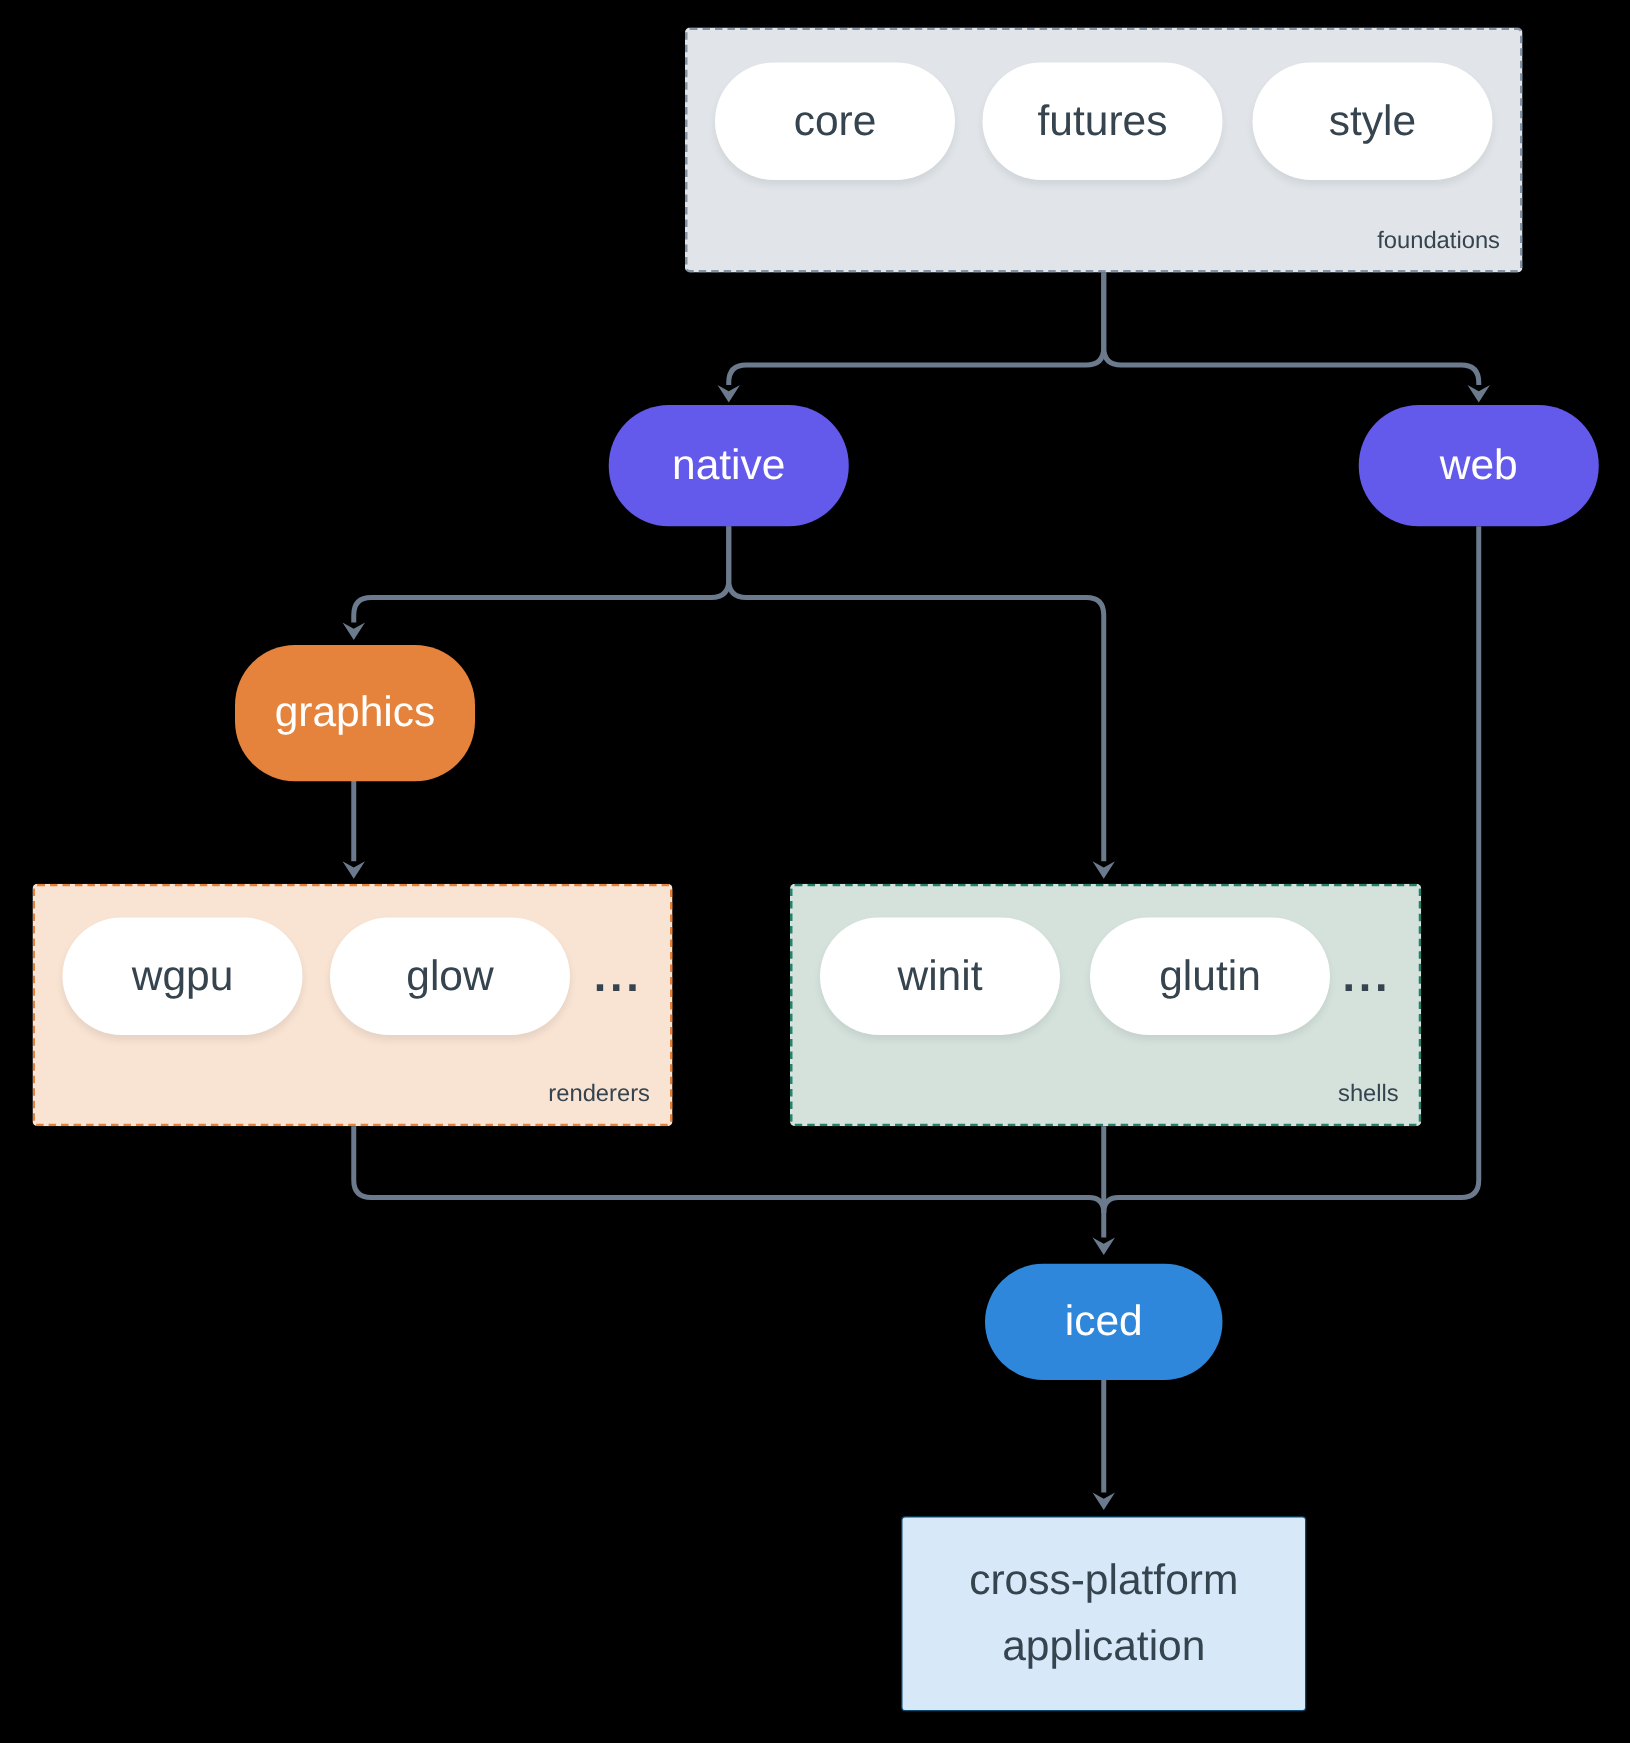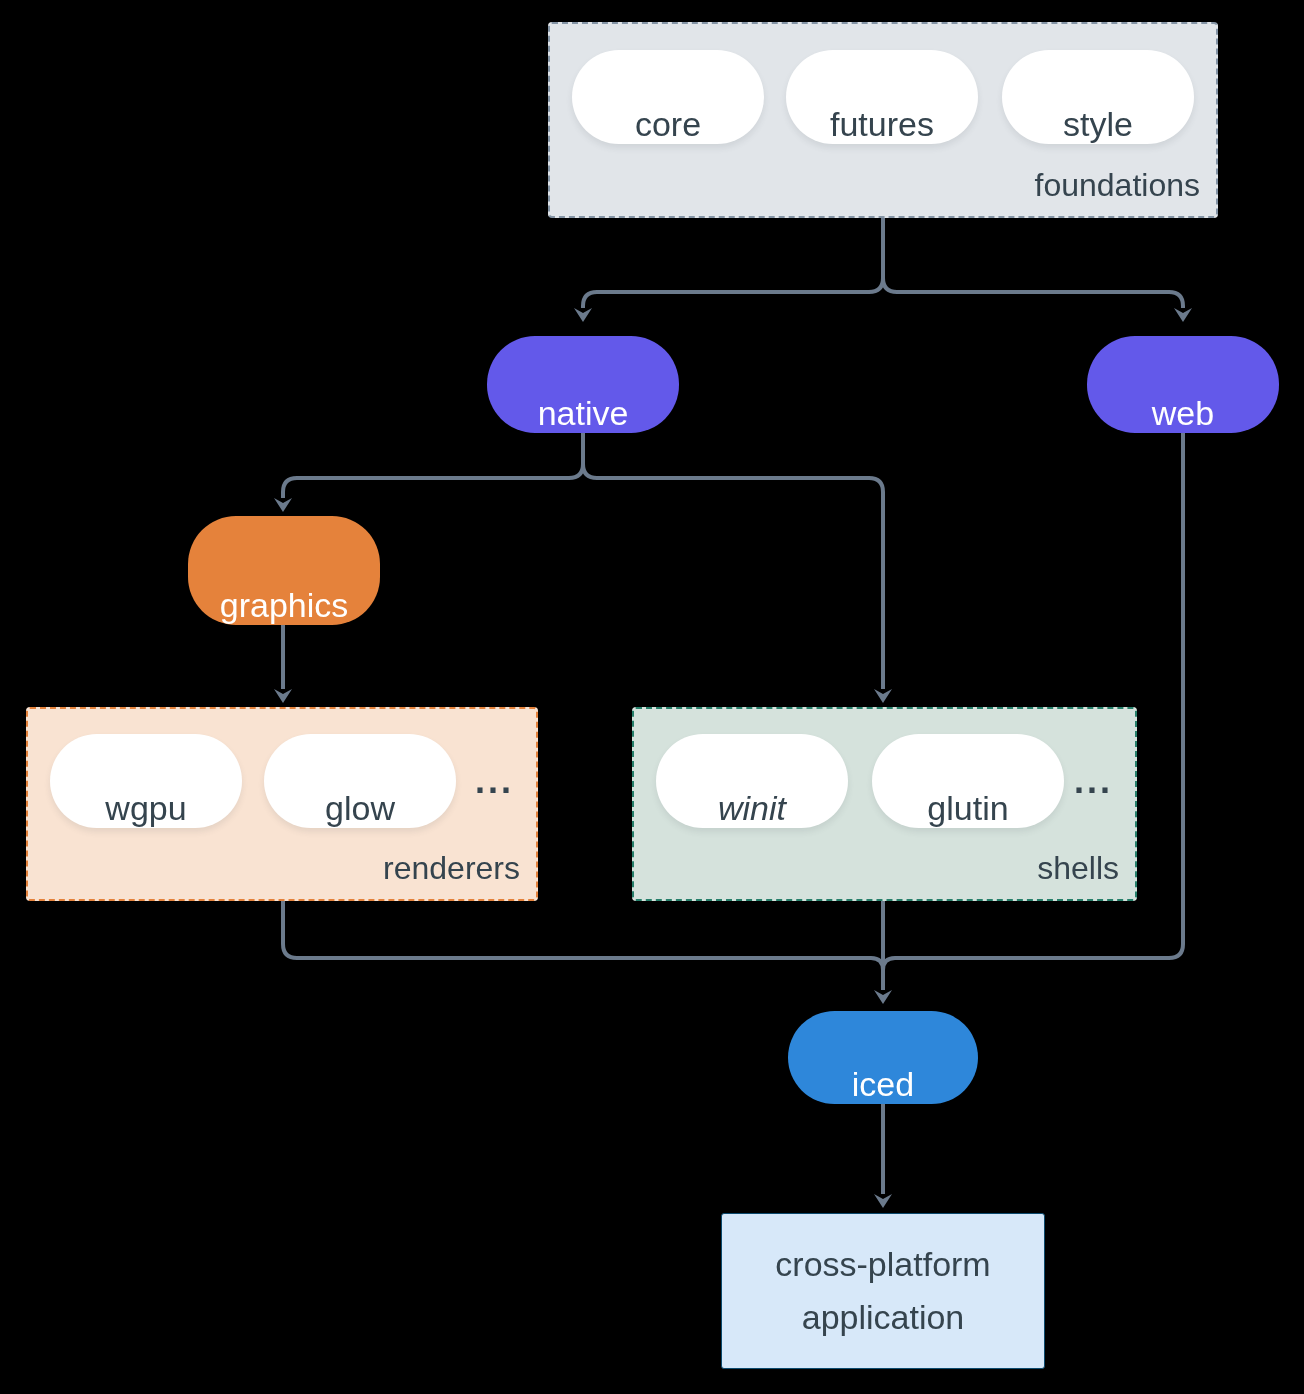"core" .pill { align-items: flex-end -> center }
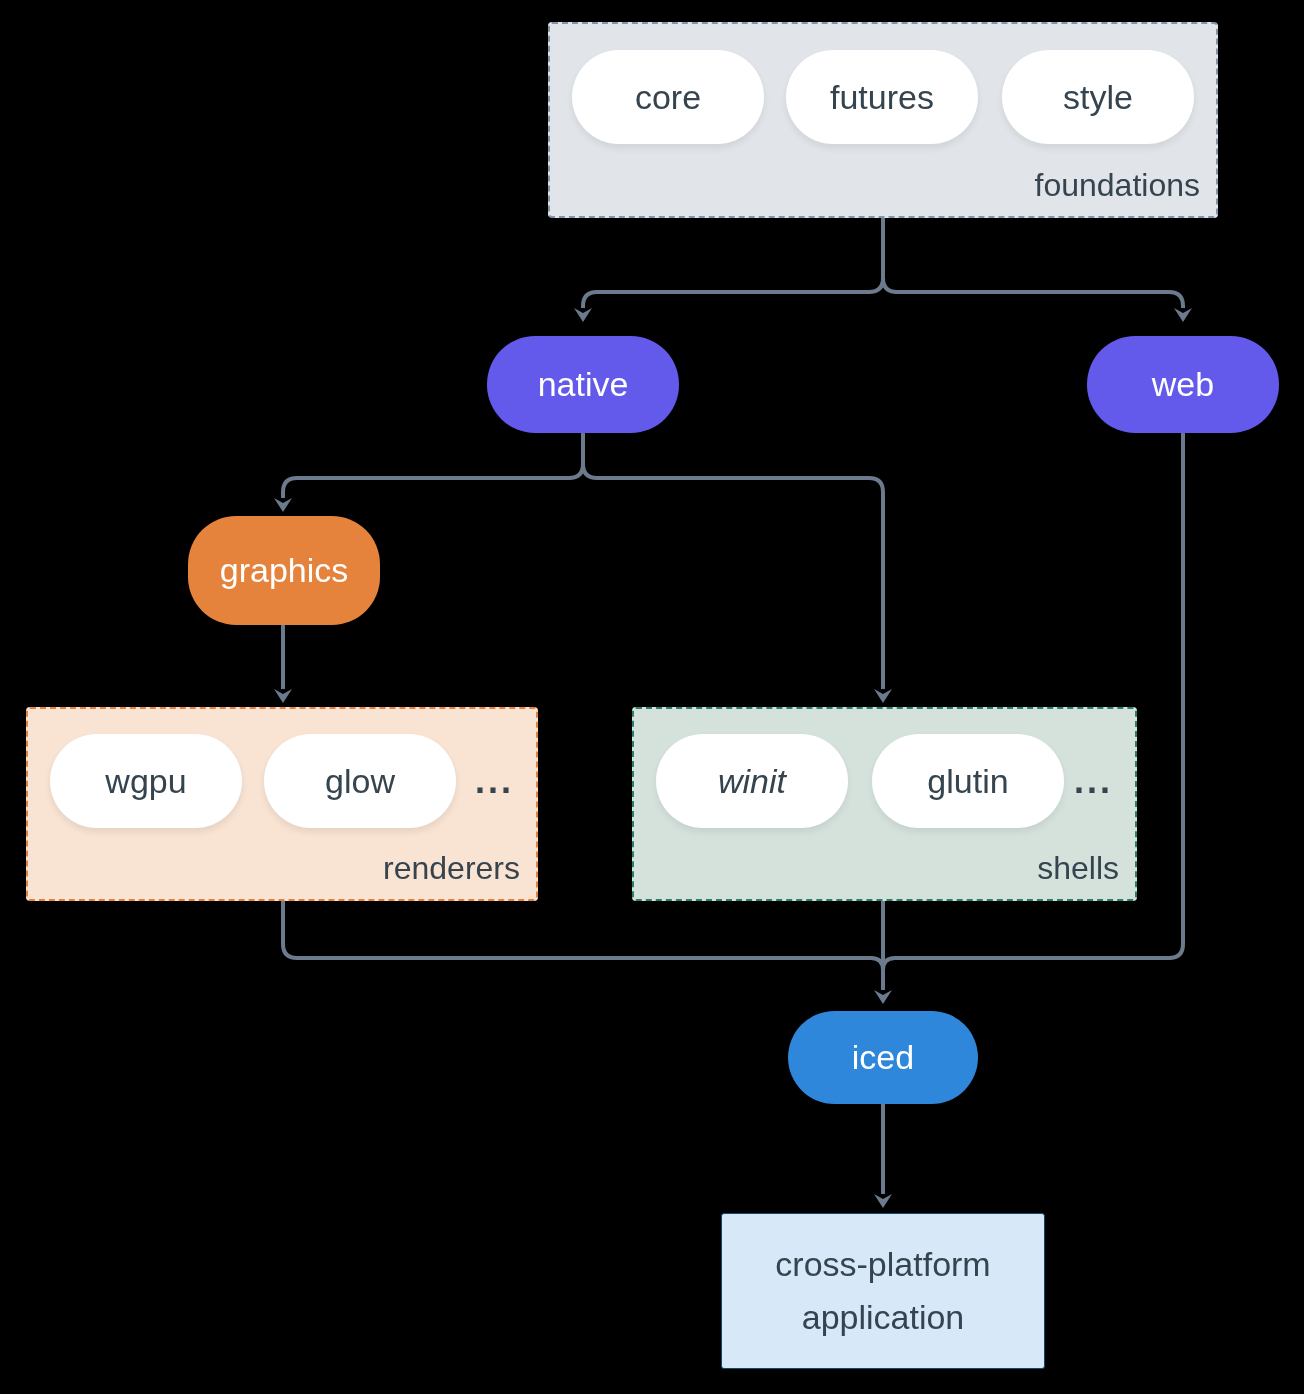"foundations" .group-label { font-size: 32px -> 19px }
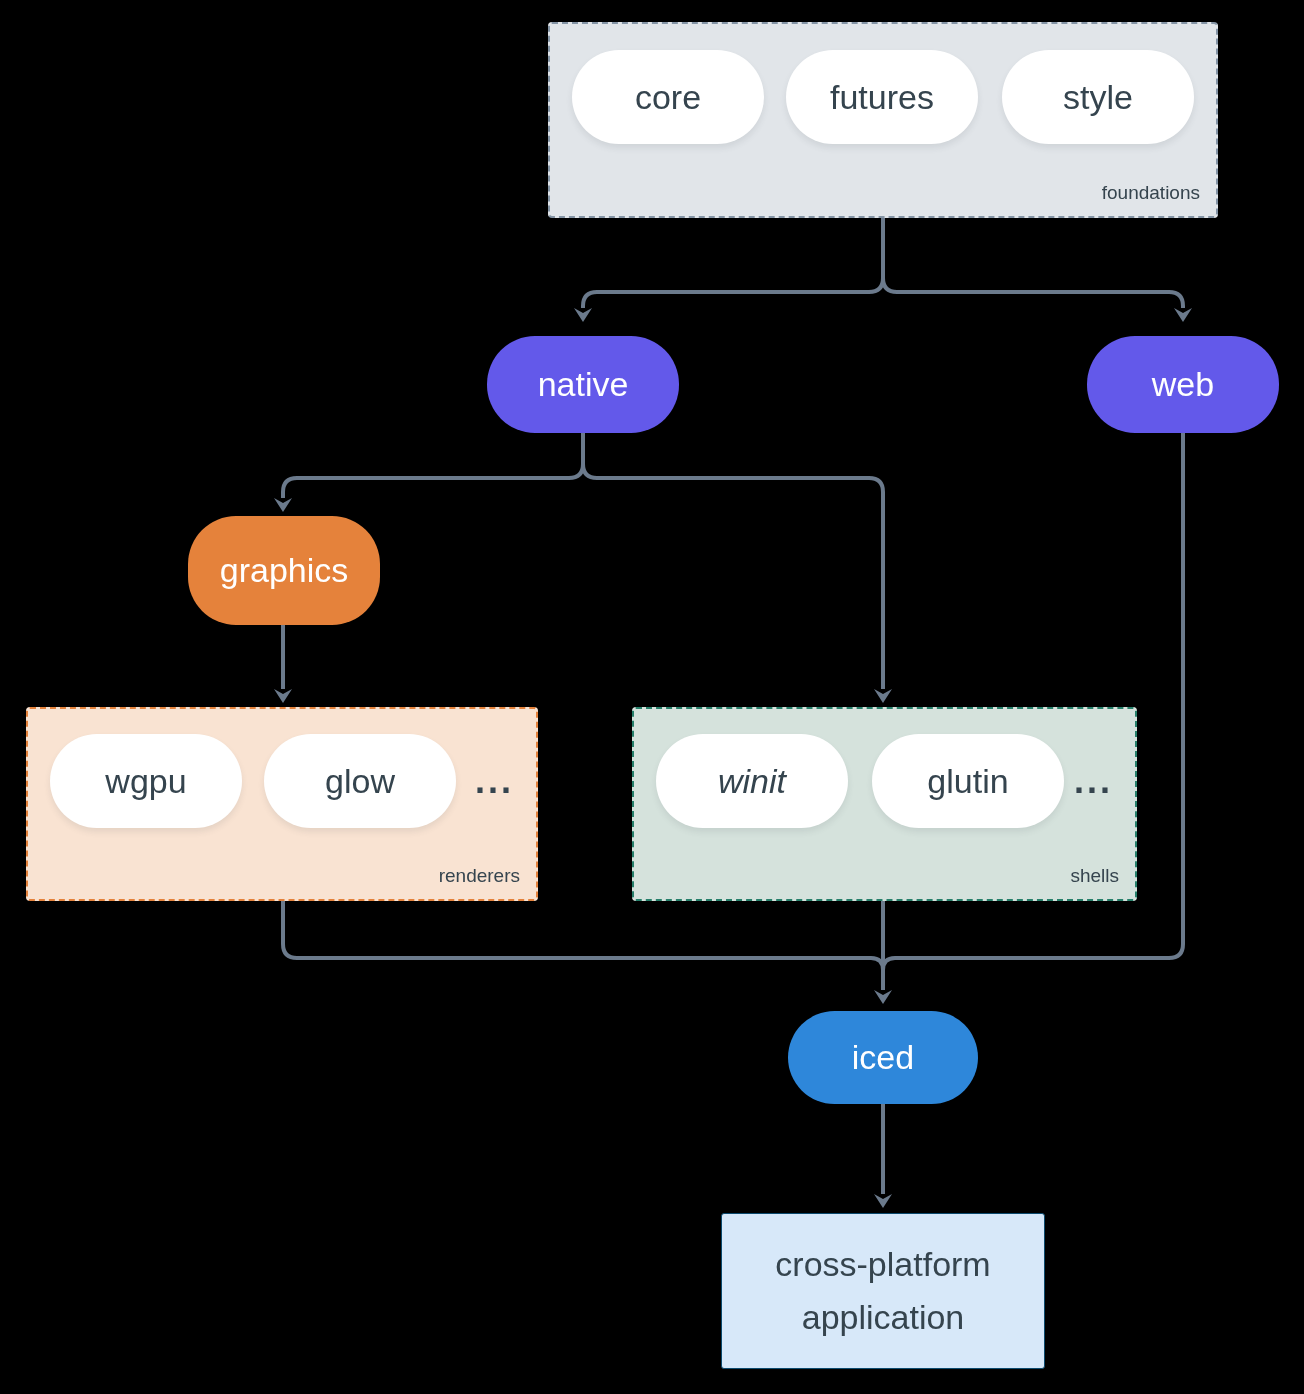"native" .pill.purple { margin-top: 12px -> none }
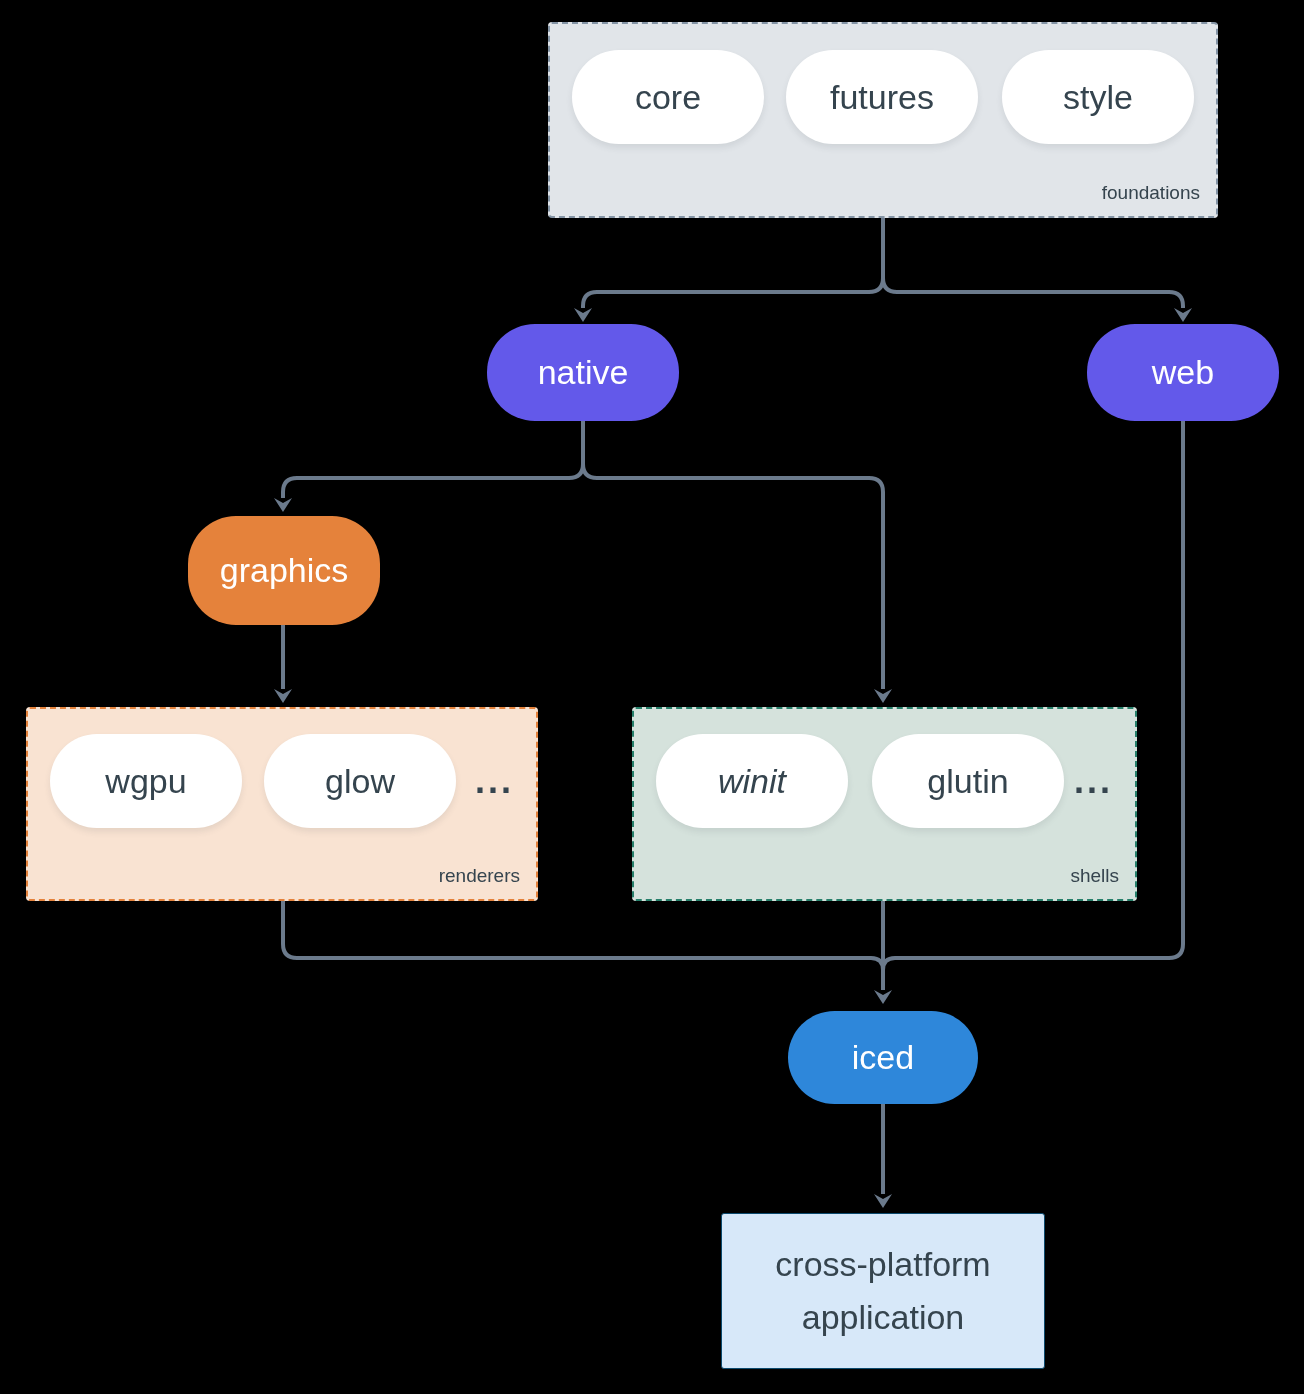"winit" div.pill { font-style: italic -> none }
